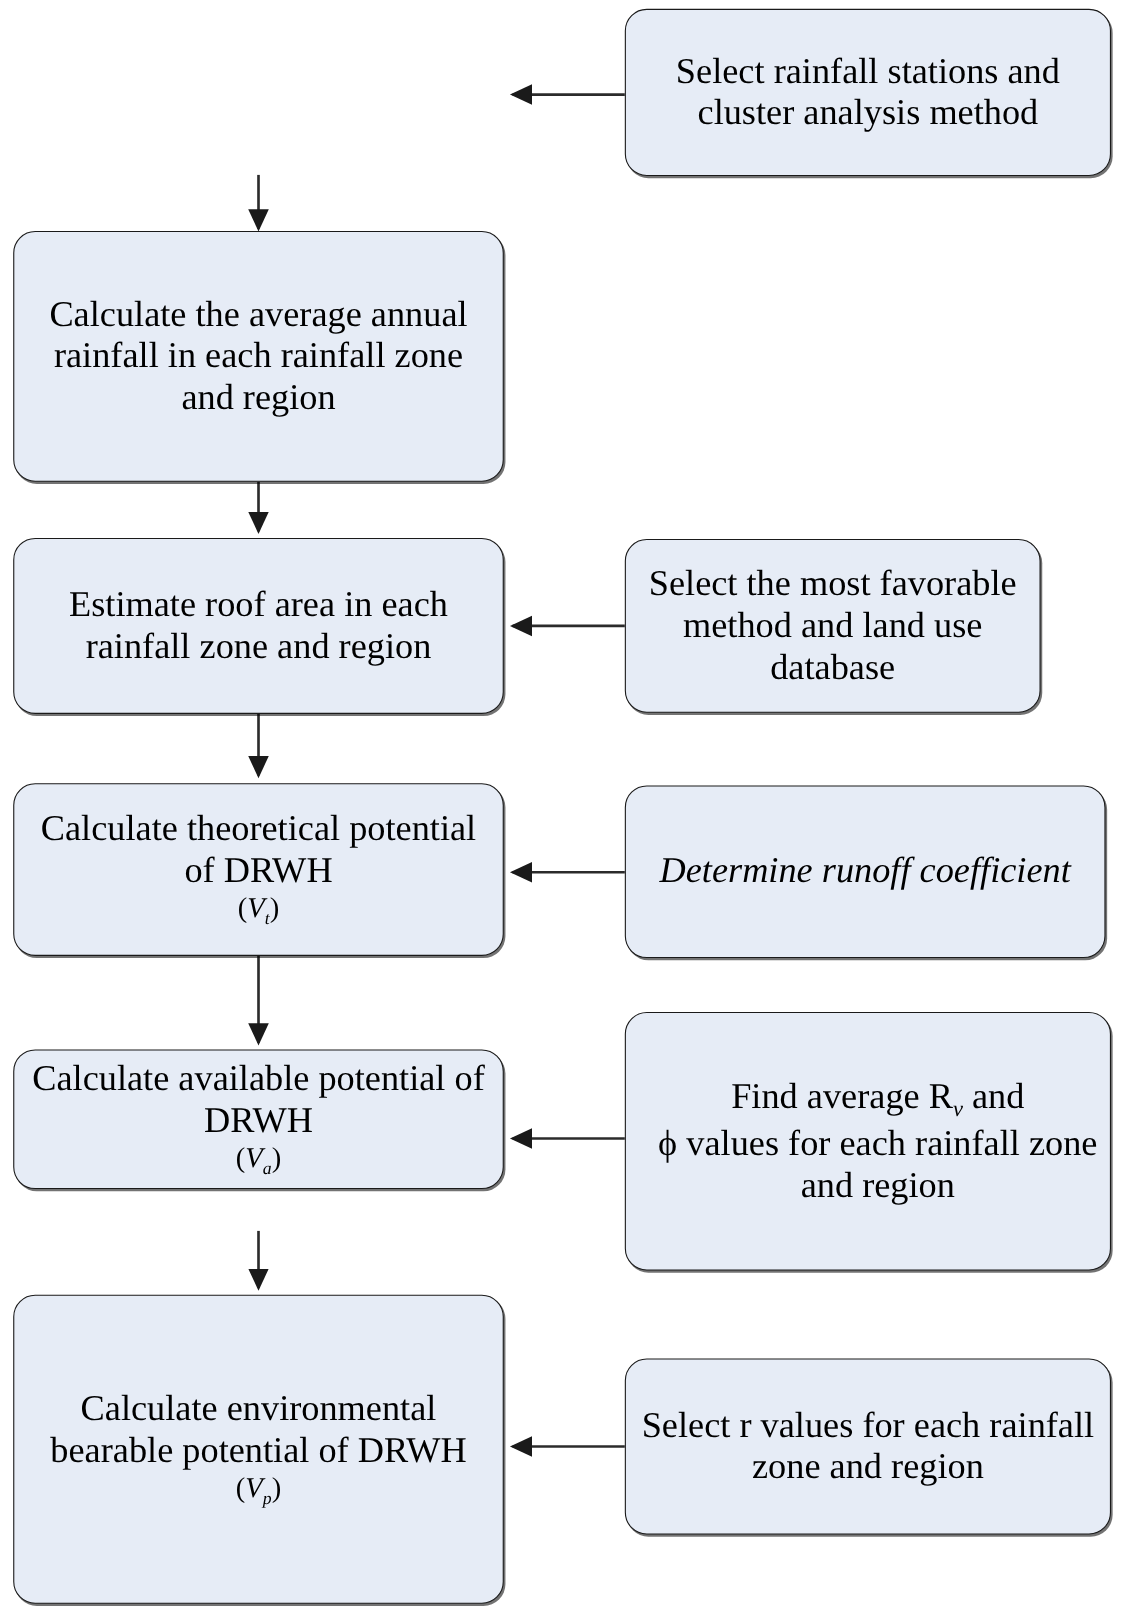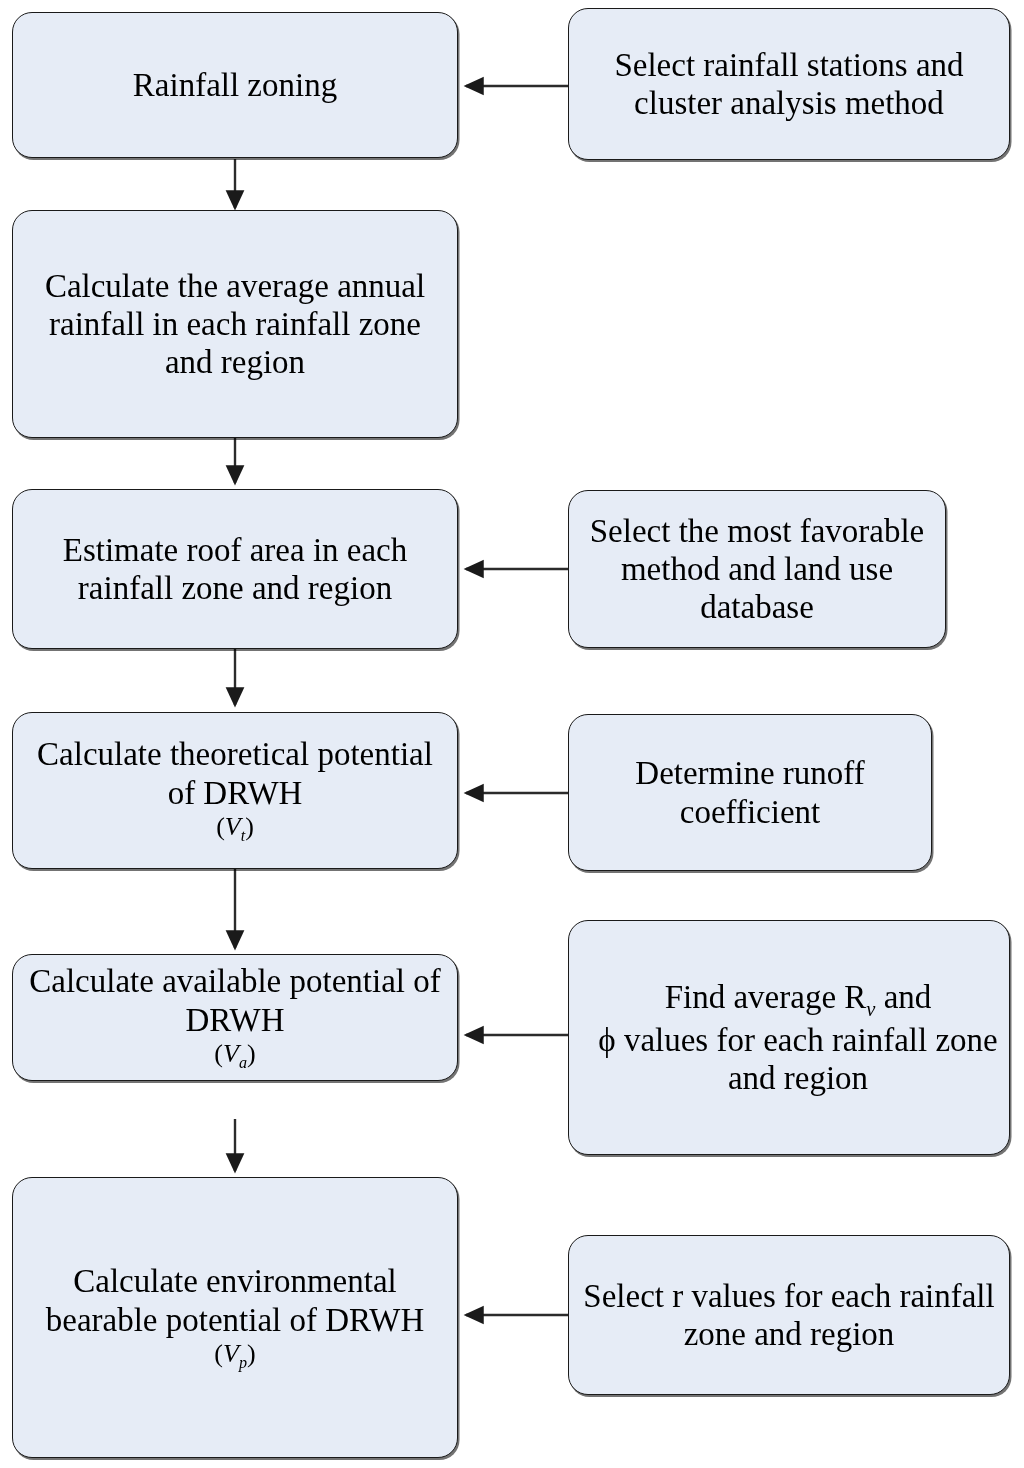"Rainfall zoning" div.node { html: <div> <span>Rainfall zoning</span> </div> -> none }
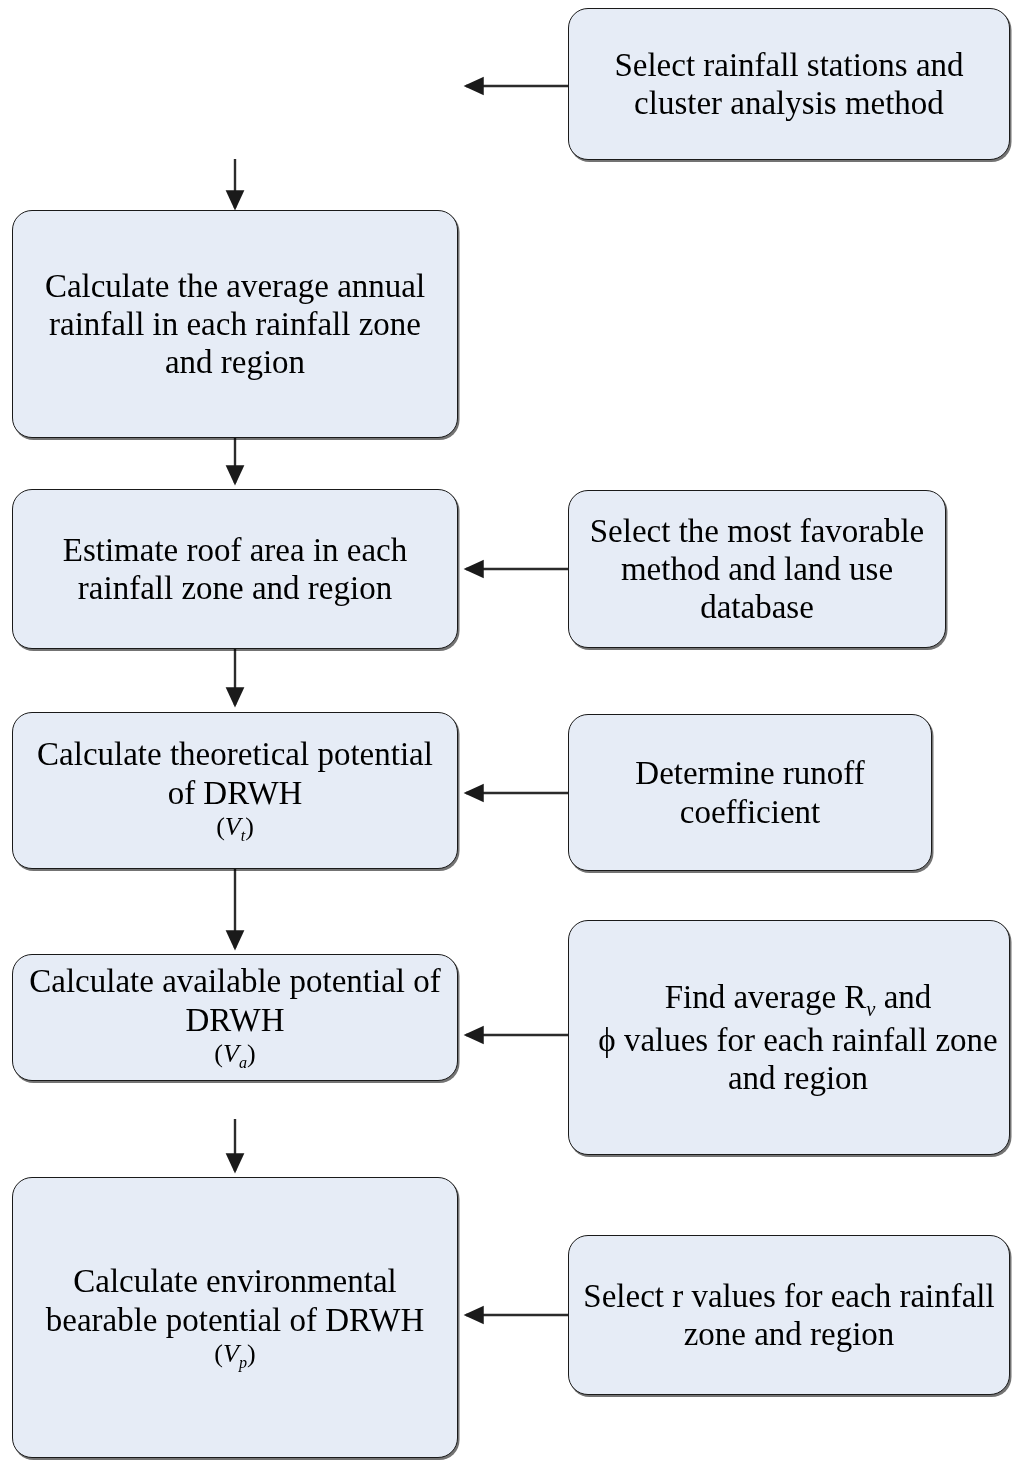"Determine runoff coefficient" div.node { font-style: none -> italic; width: 364px -> 437px }
